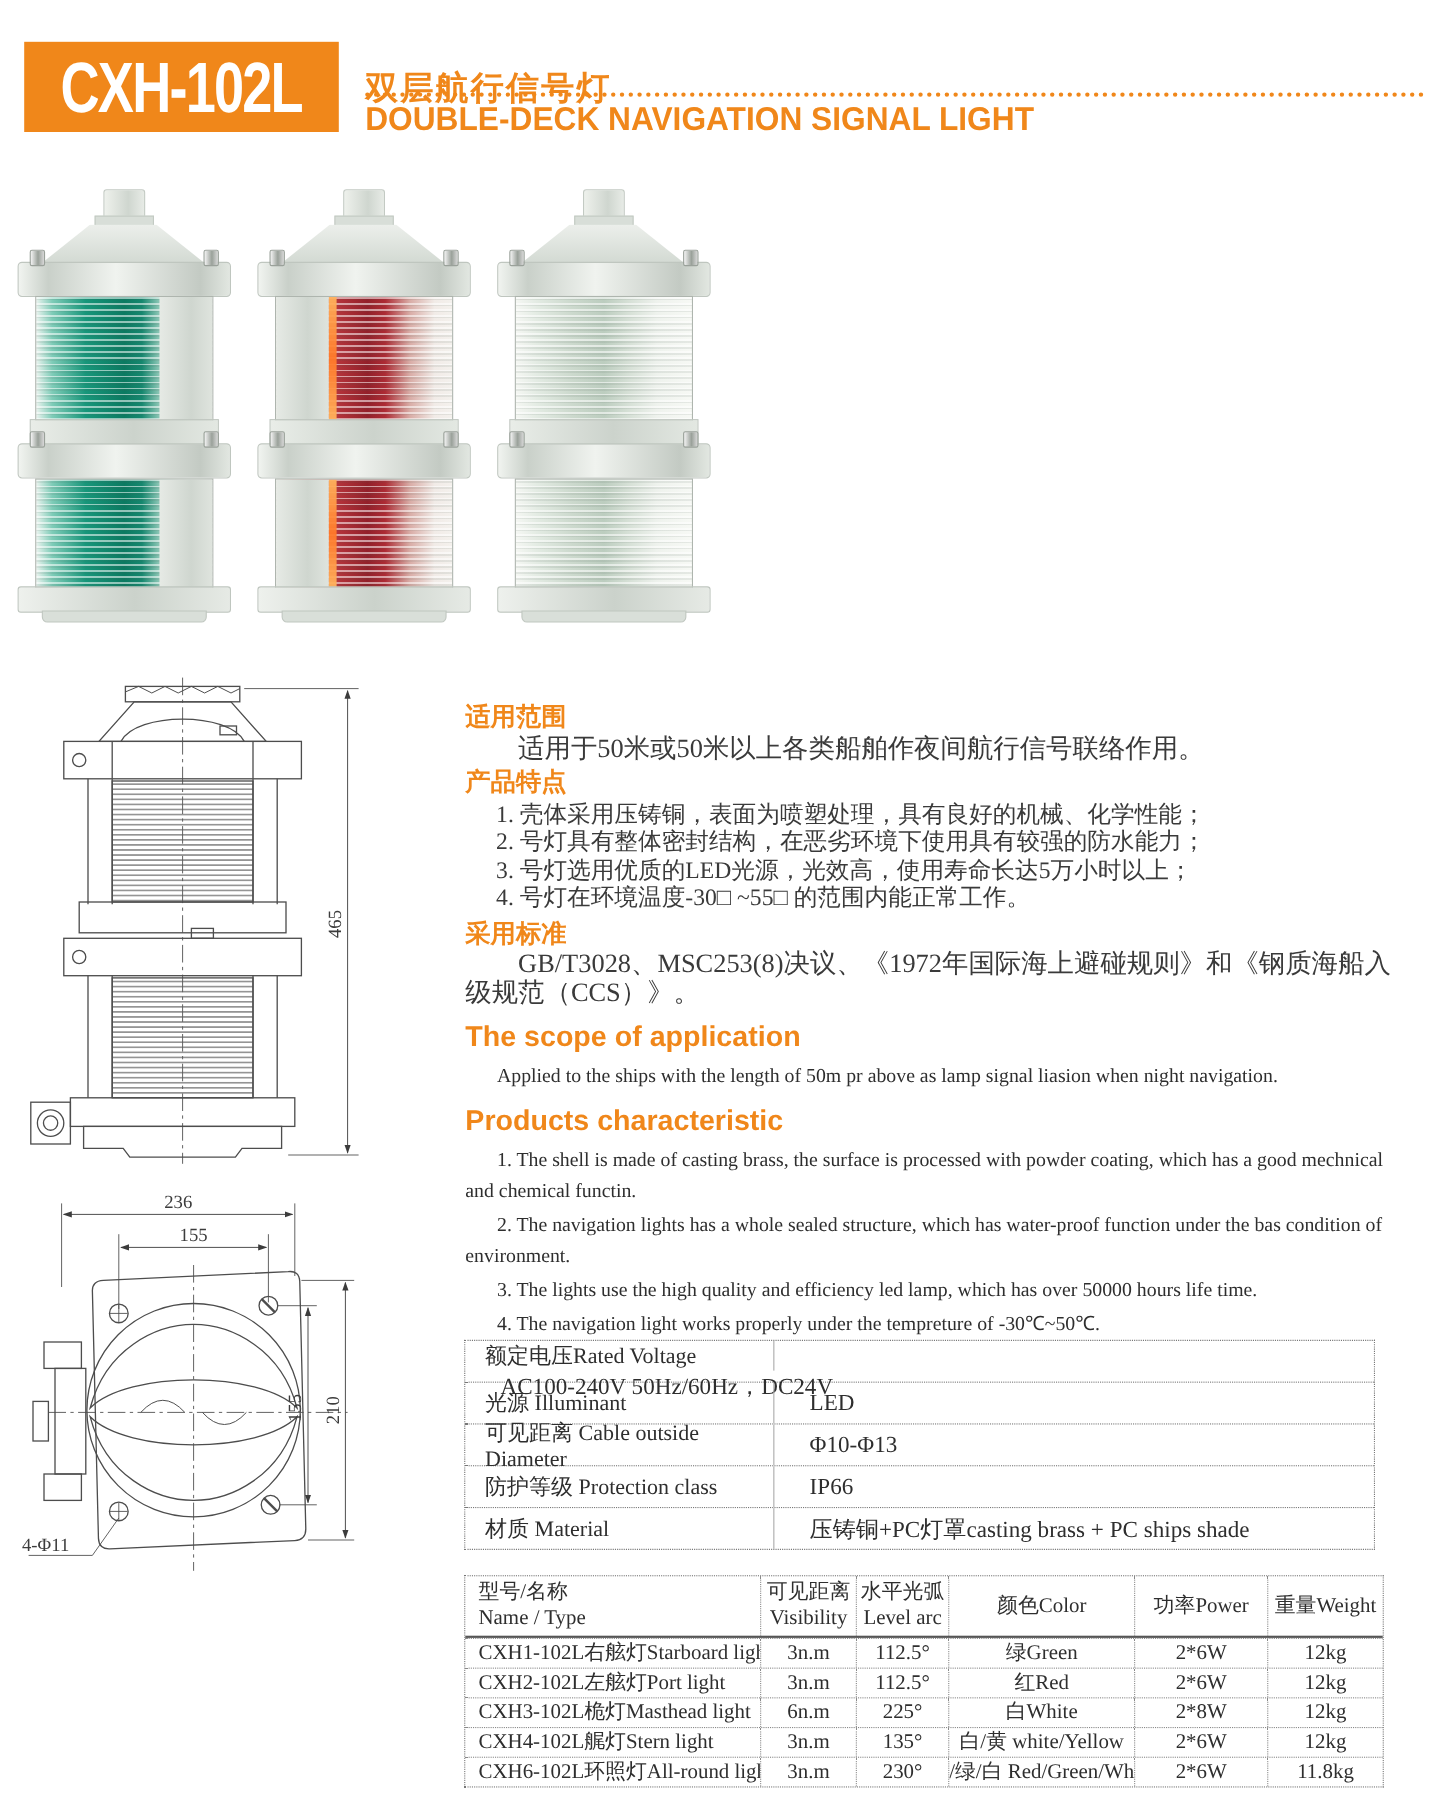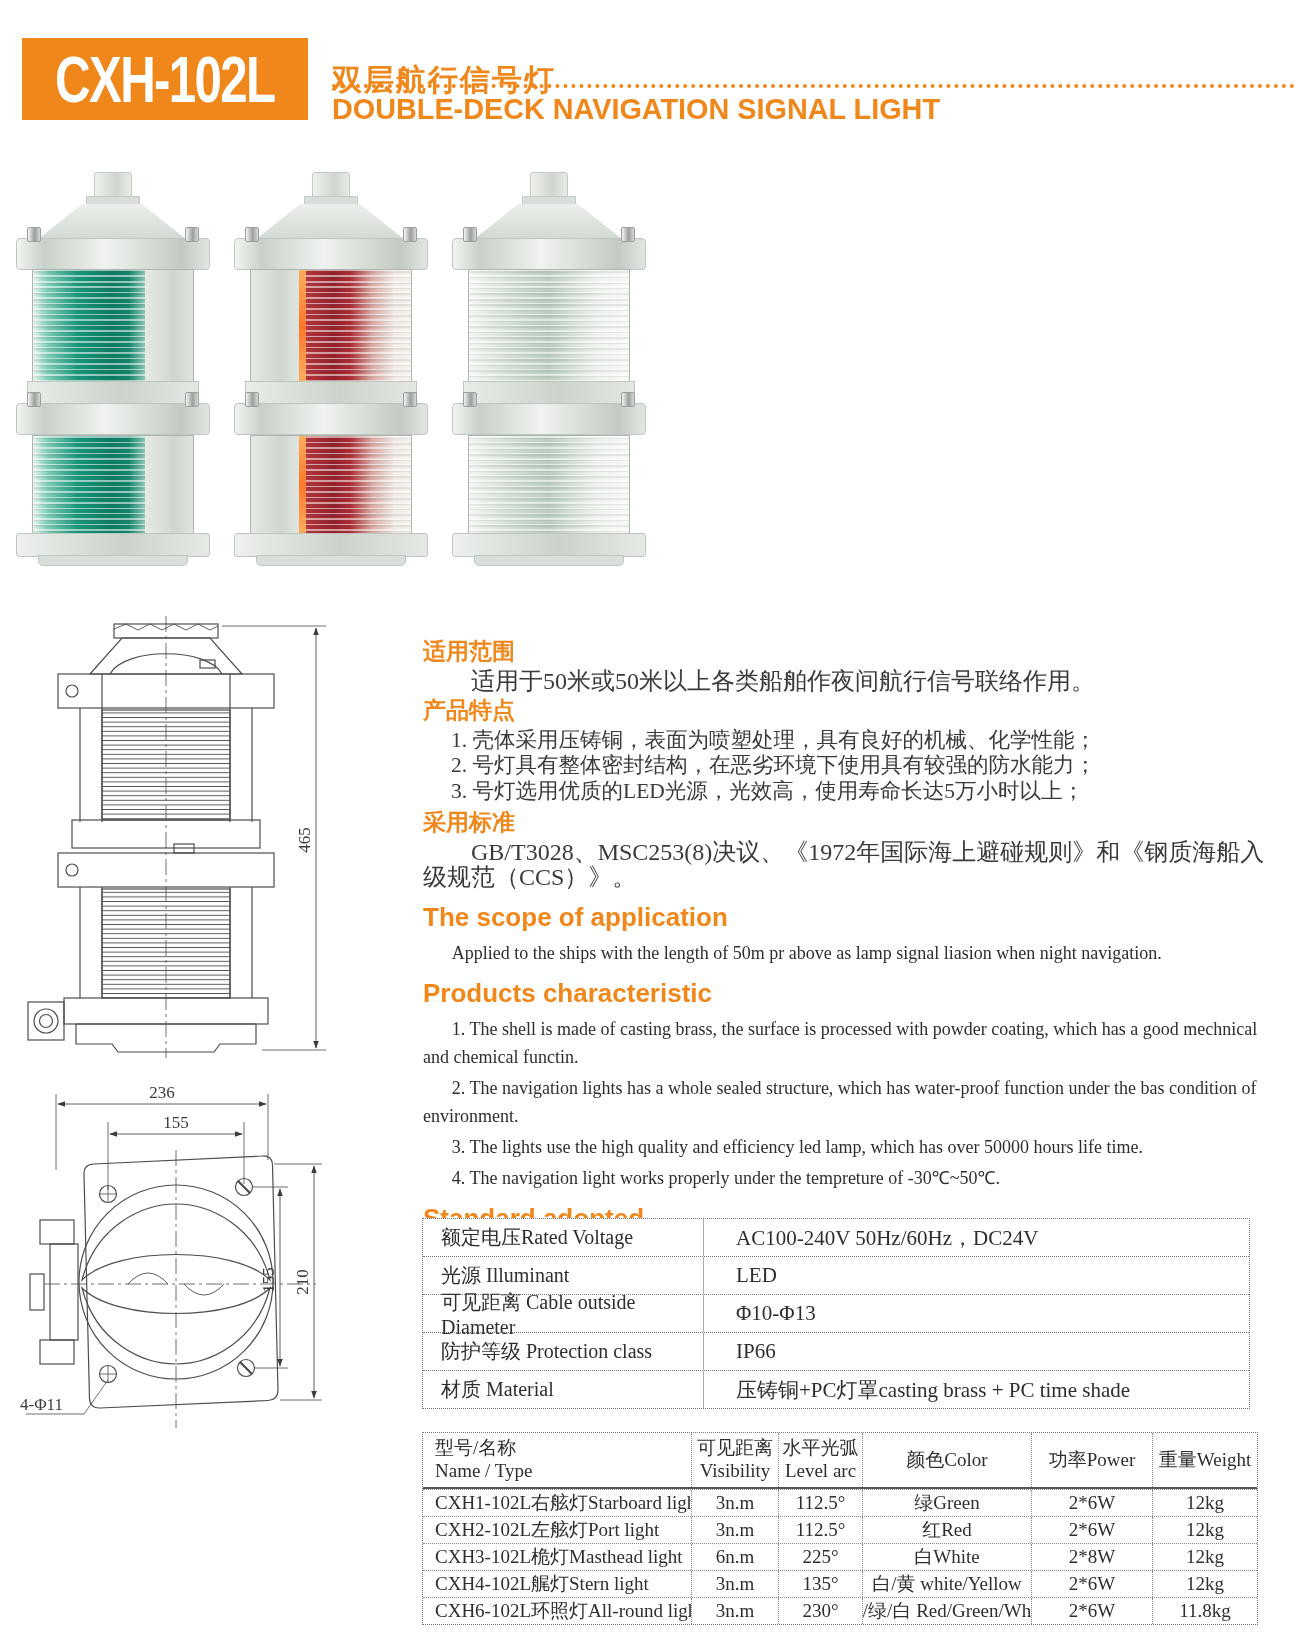"4. 号灯在环境温度-30□ ~55□ 的范围内能正常工作。" div.cn-f { html: none -> <div>4. 号灯在环境温度-30□ ~55□ 的范围内能正常工作。</div> }
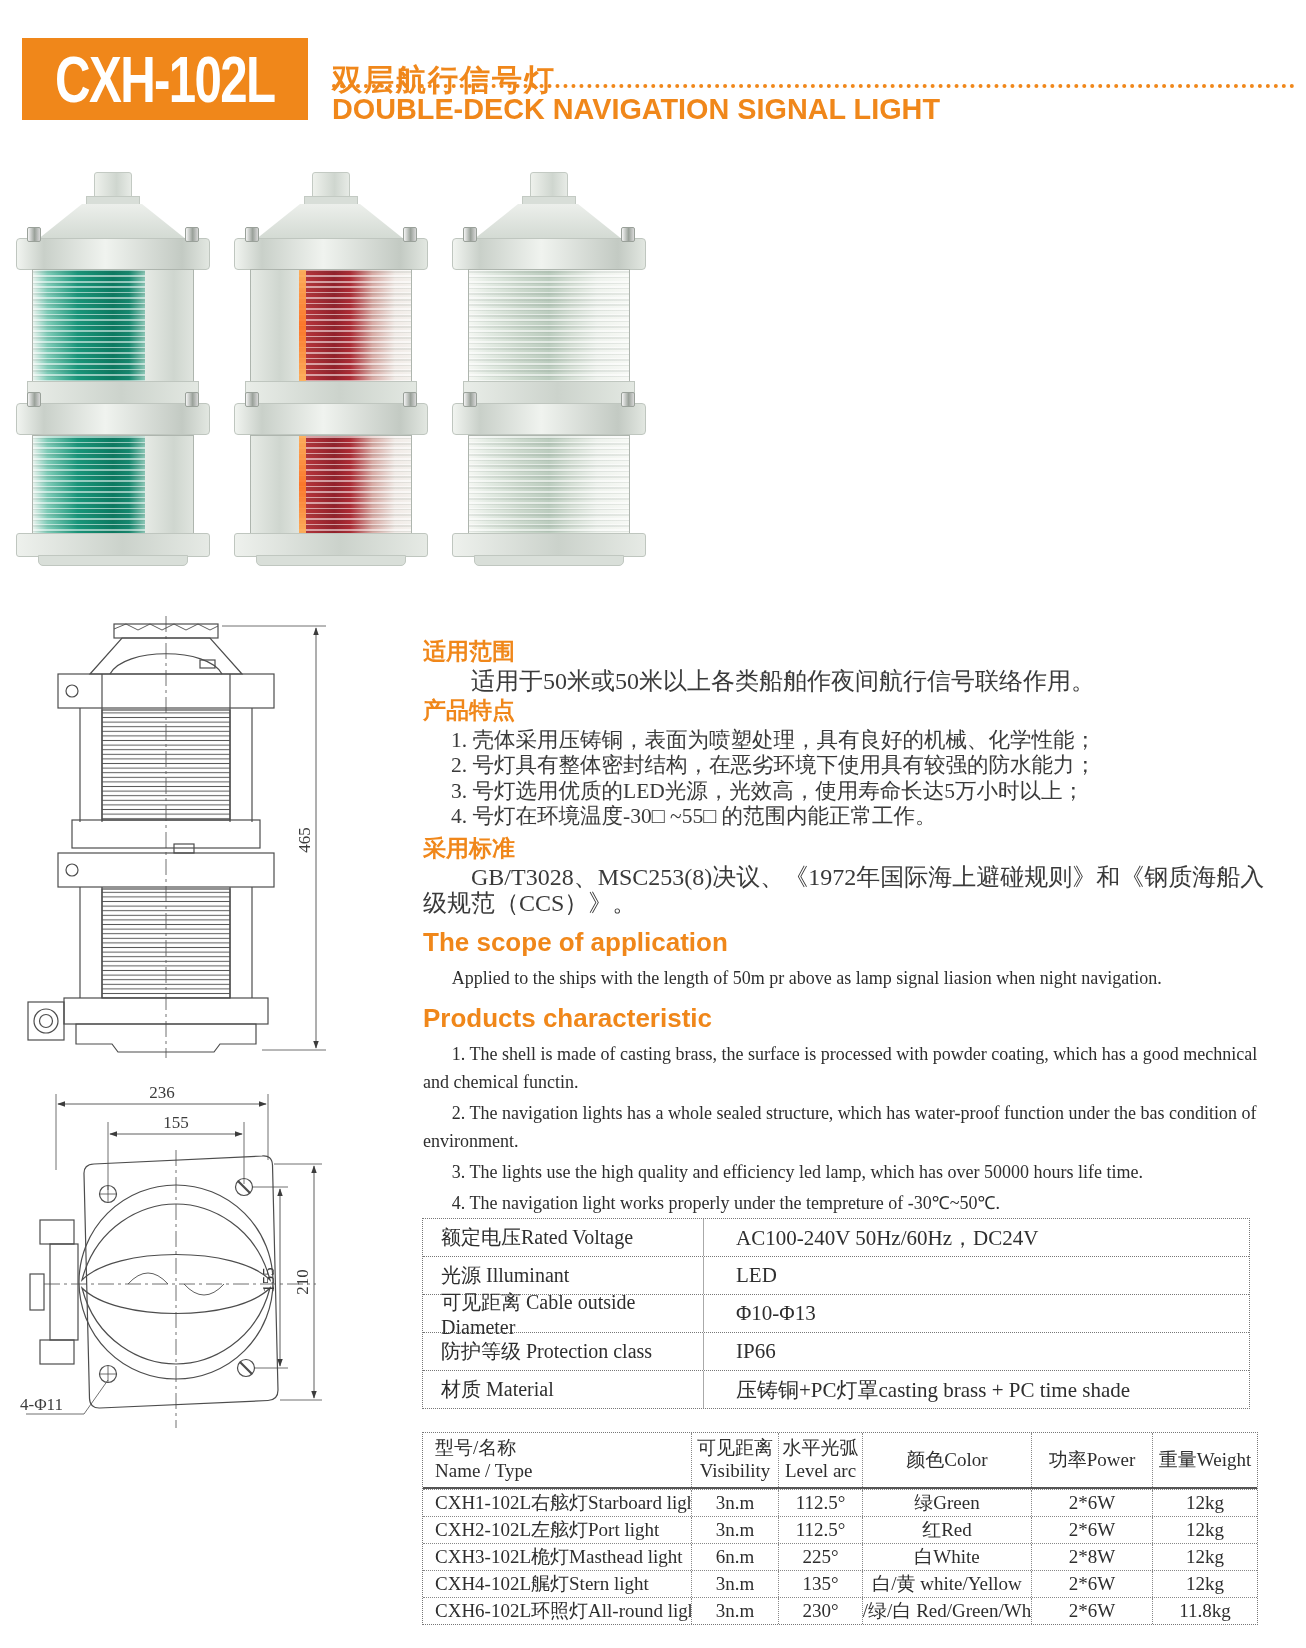"额定电压Rated Voltage" .spec-row:first-child { flex-direction: none -> column }
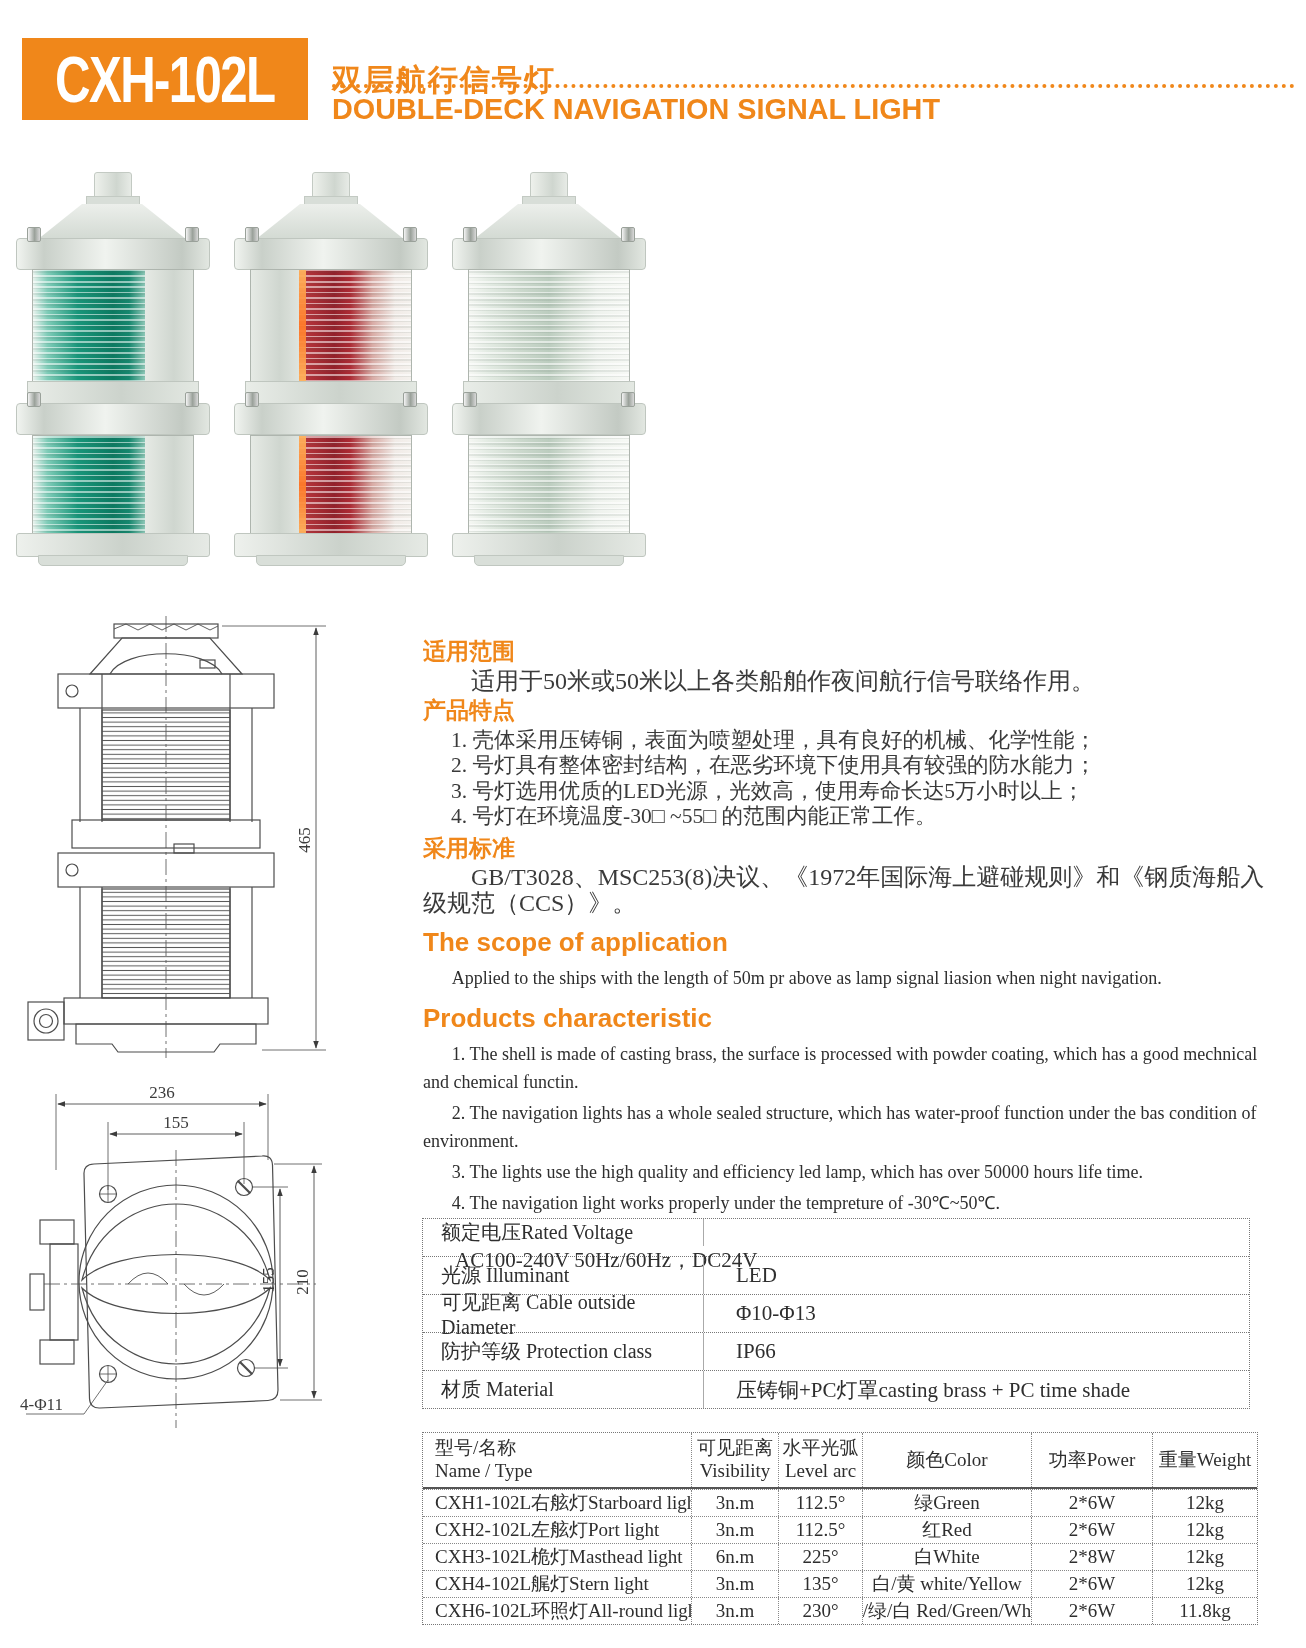"压铸铜+PC灯罩casting brass + PC time" div.spec-value { text: time -> ships }
